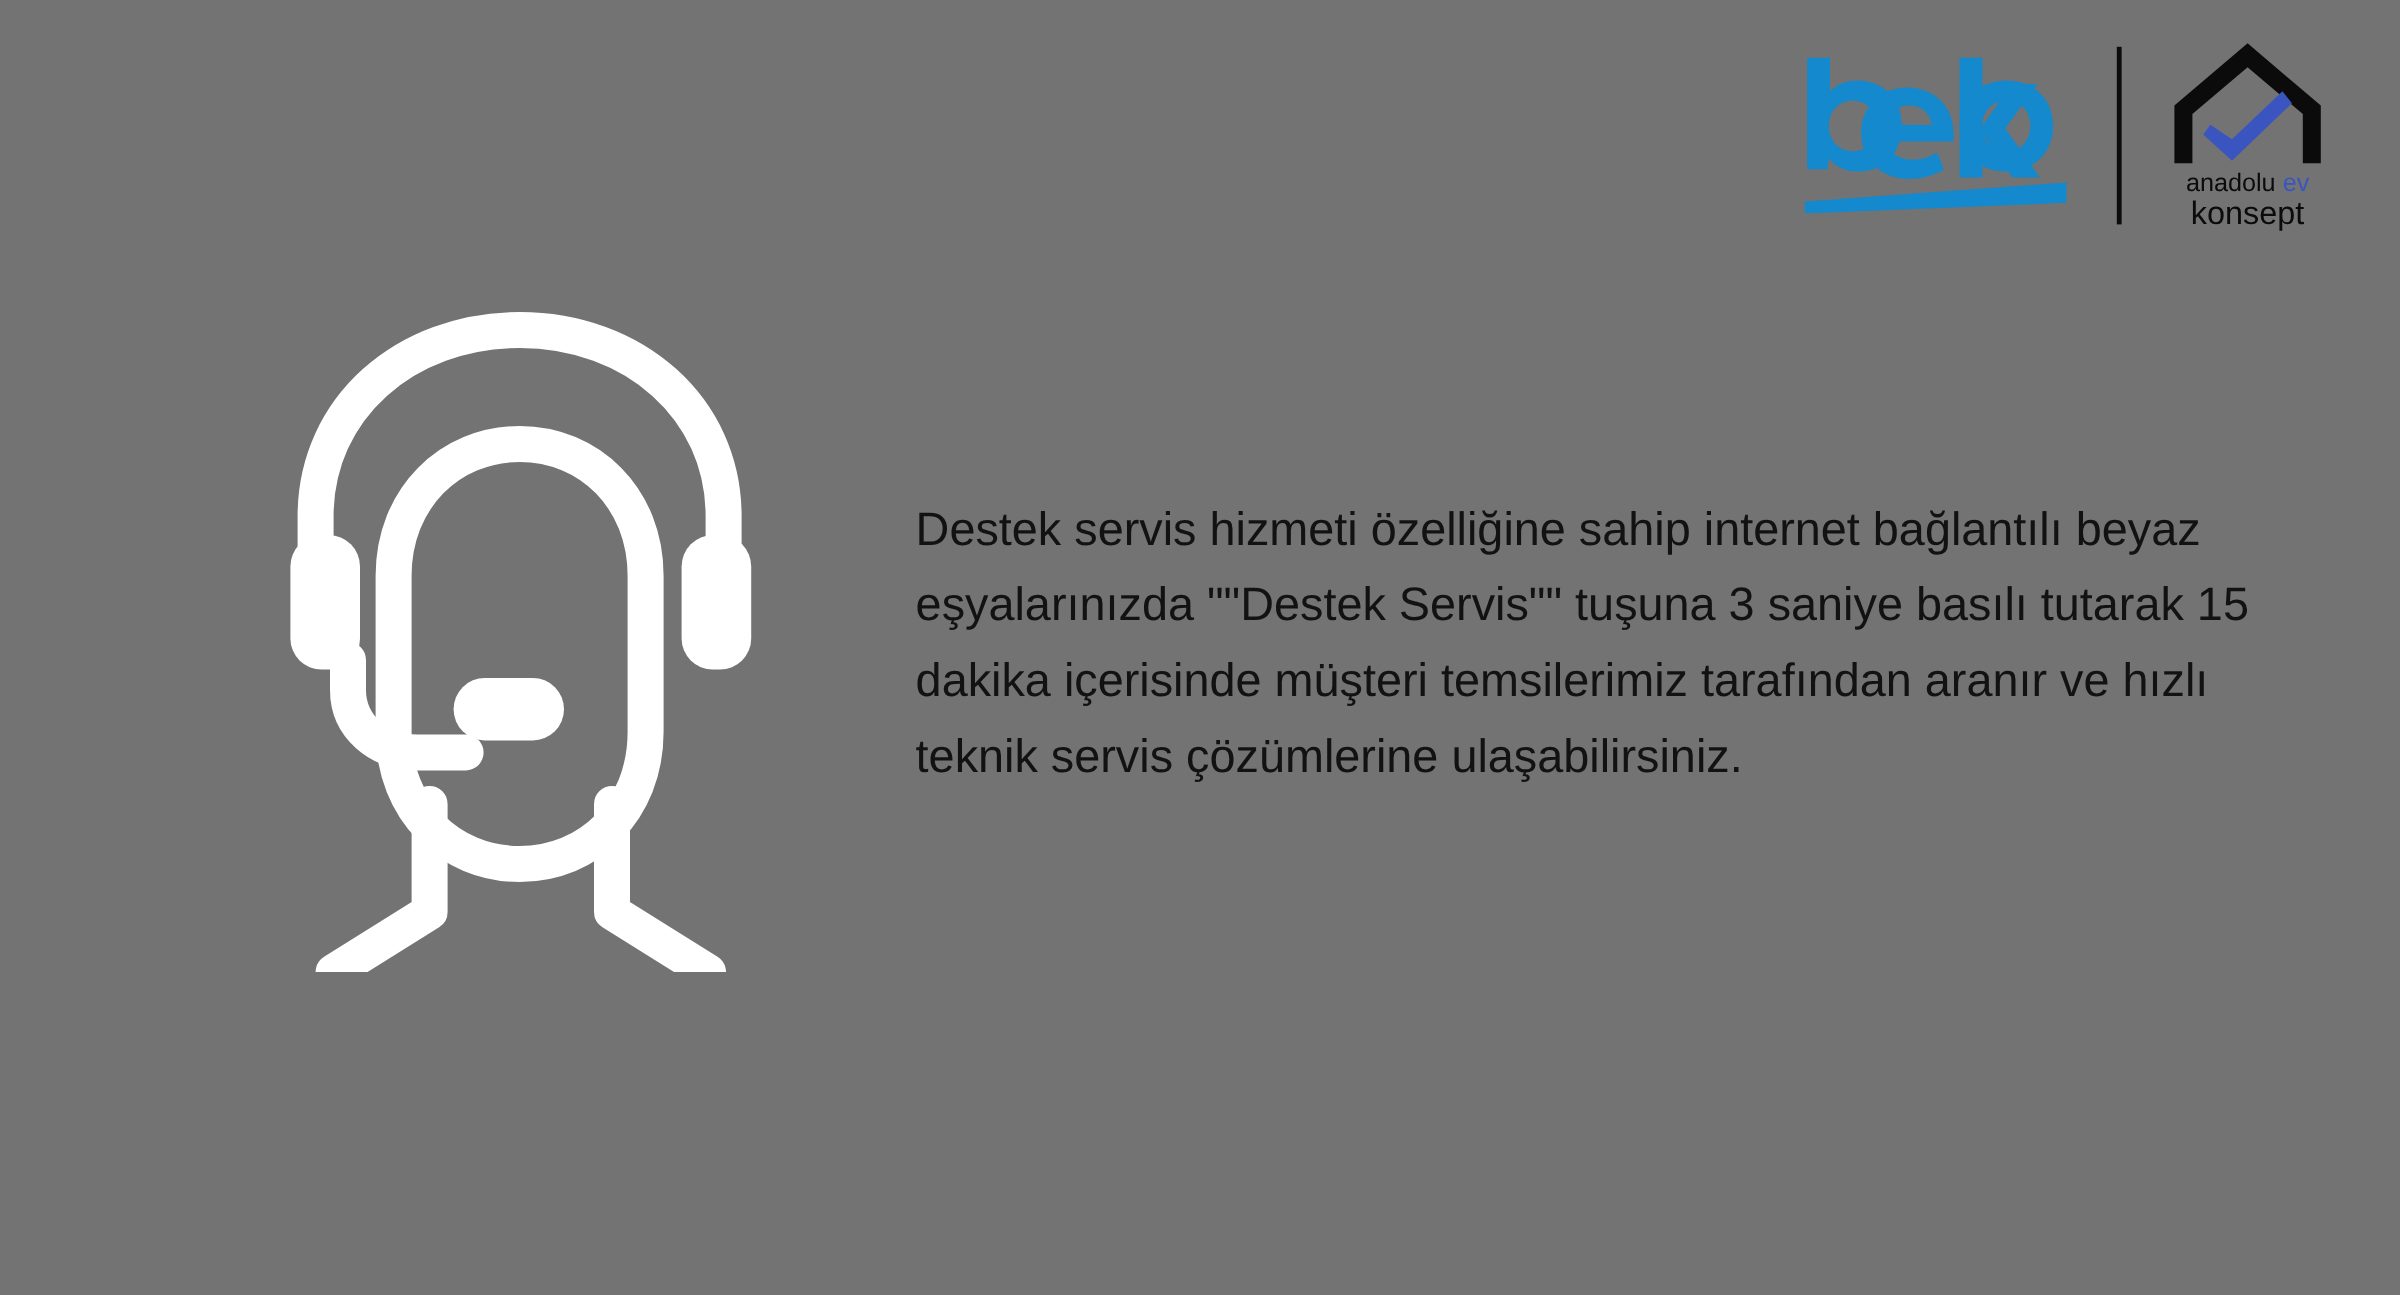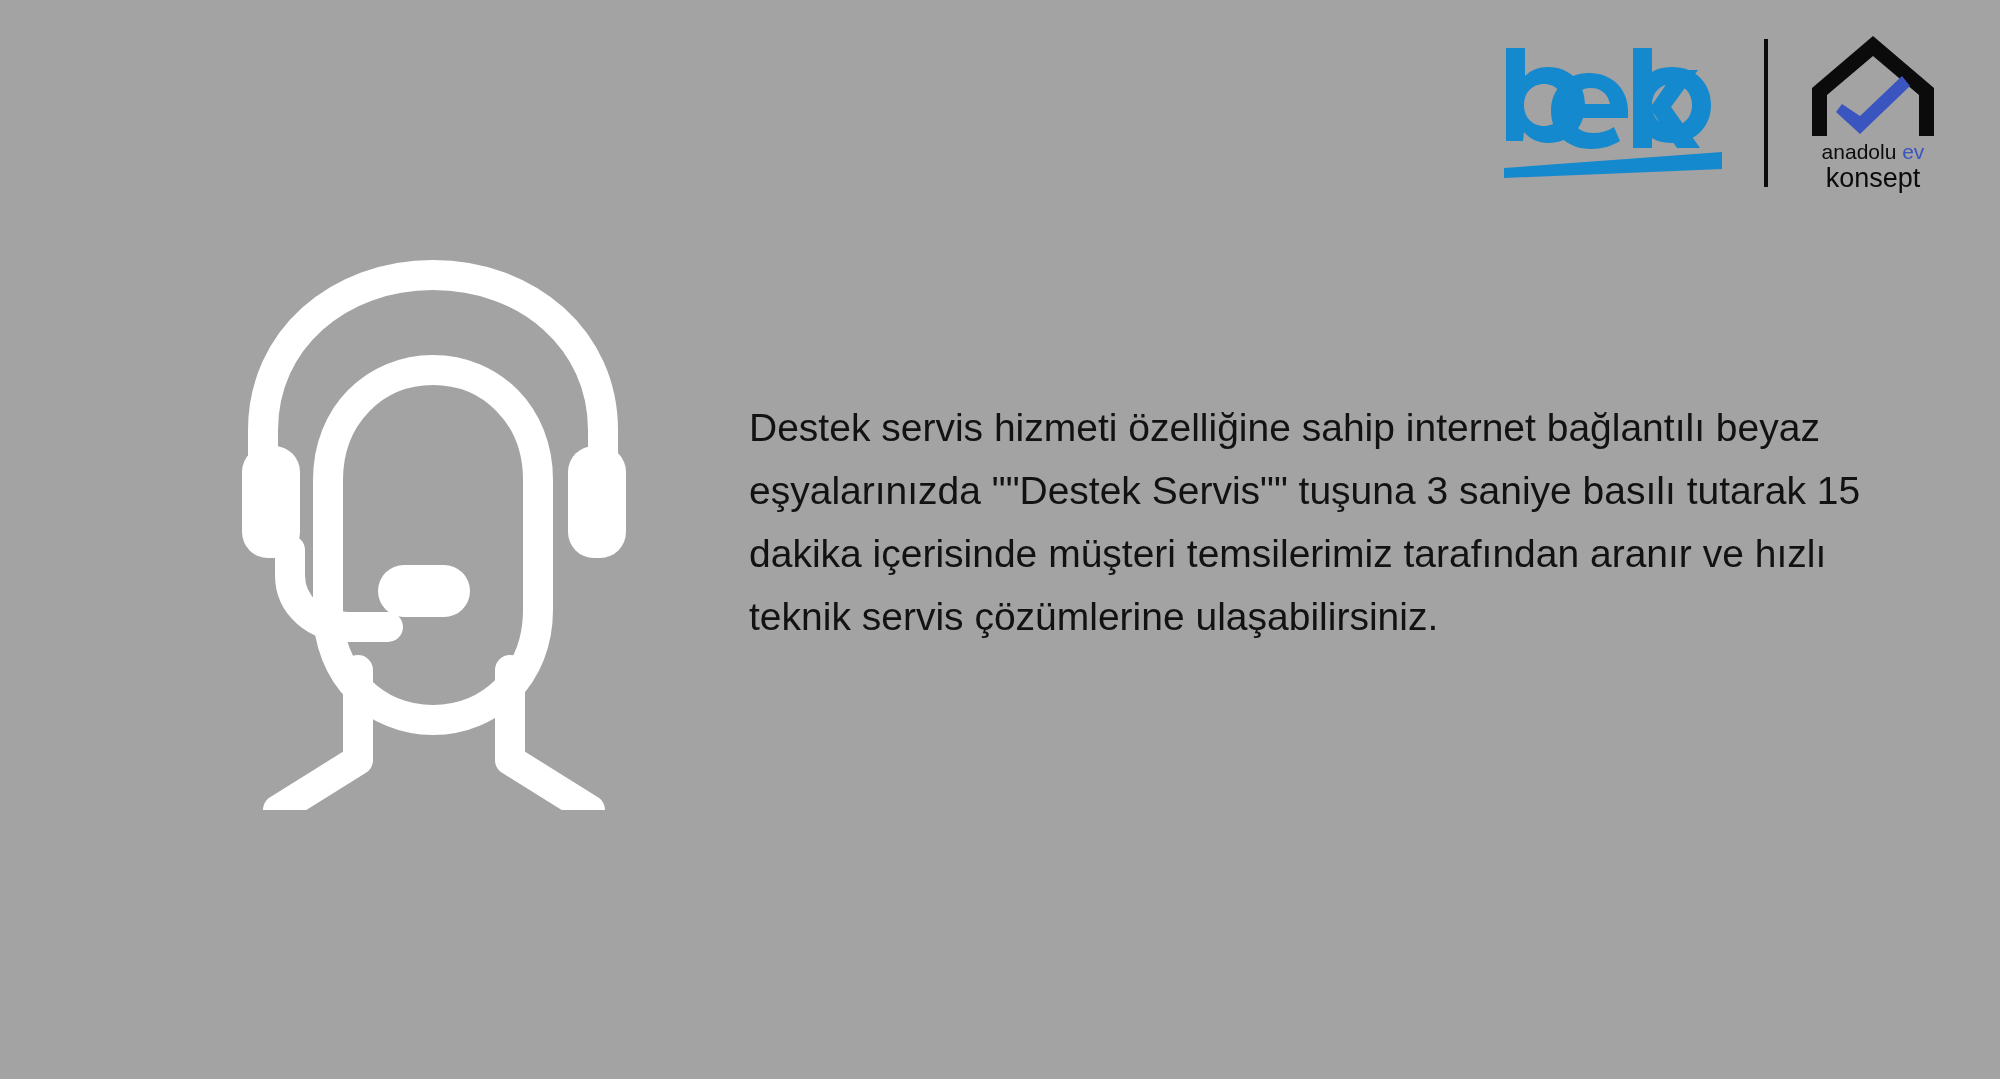"anadolu ev" div { background: #a3a3a3 -> #737373 }
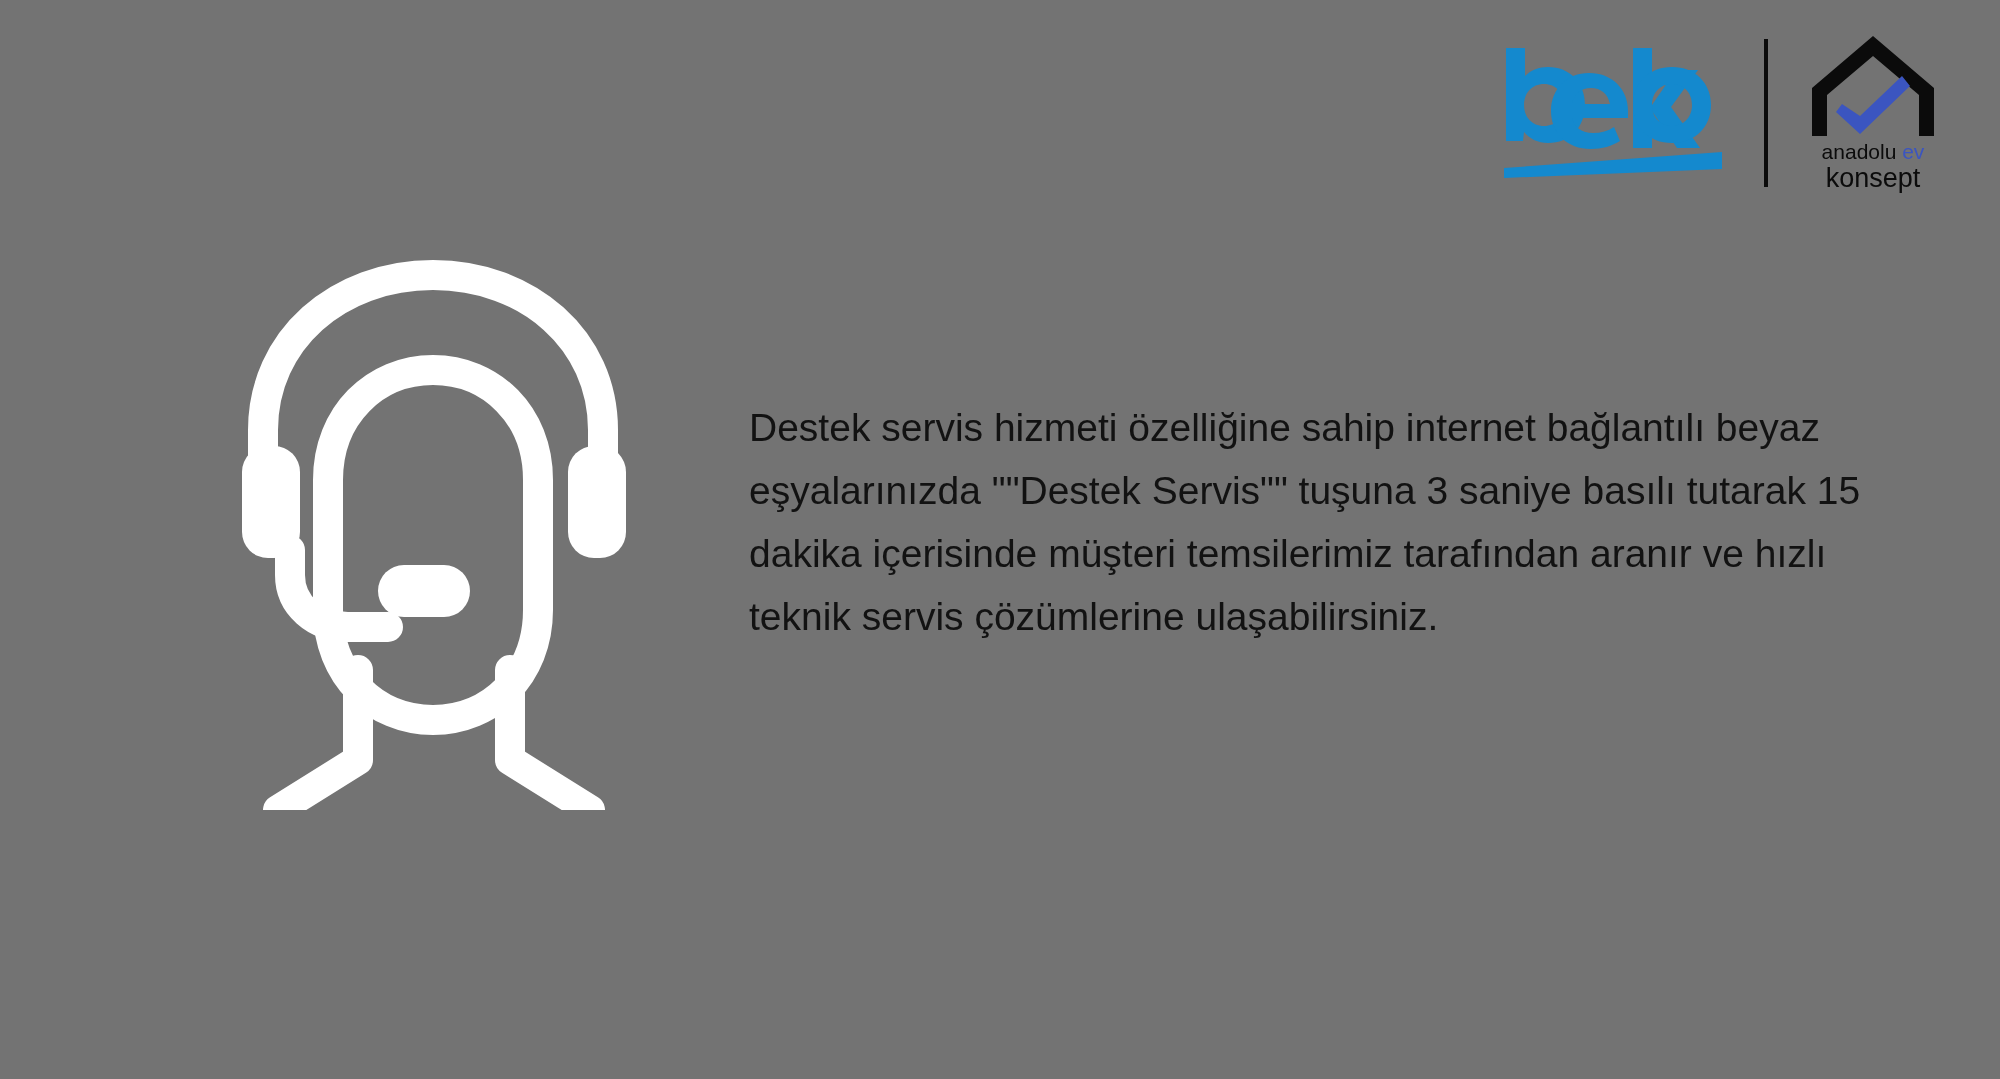"Destek servis hizmeti özelliğine sahip" .body-copy { margin: 4px -> 18px }
